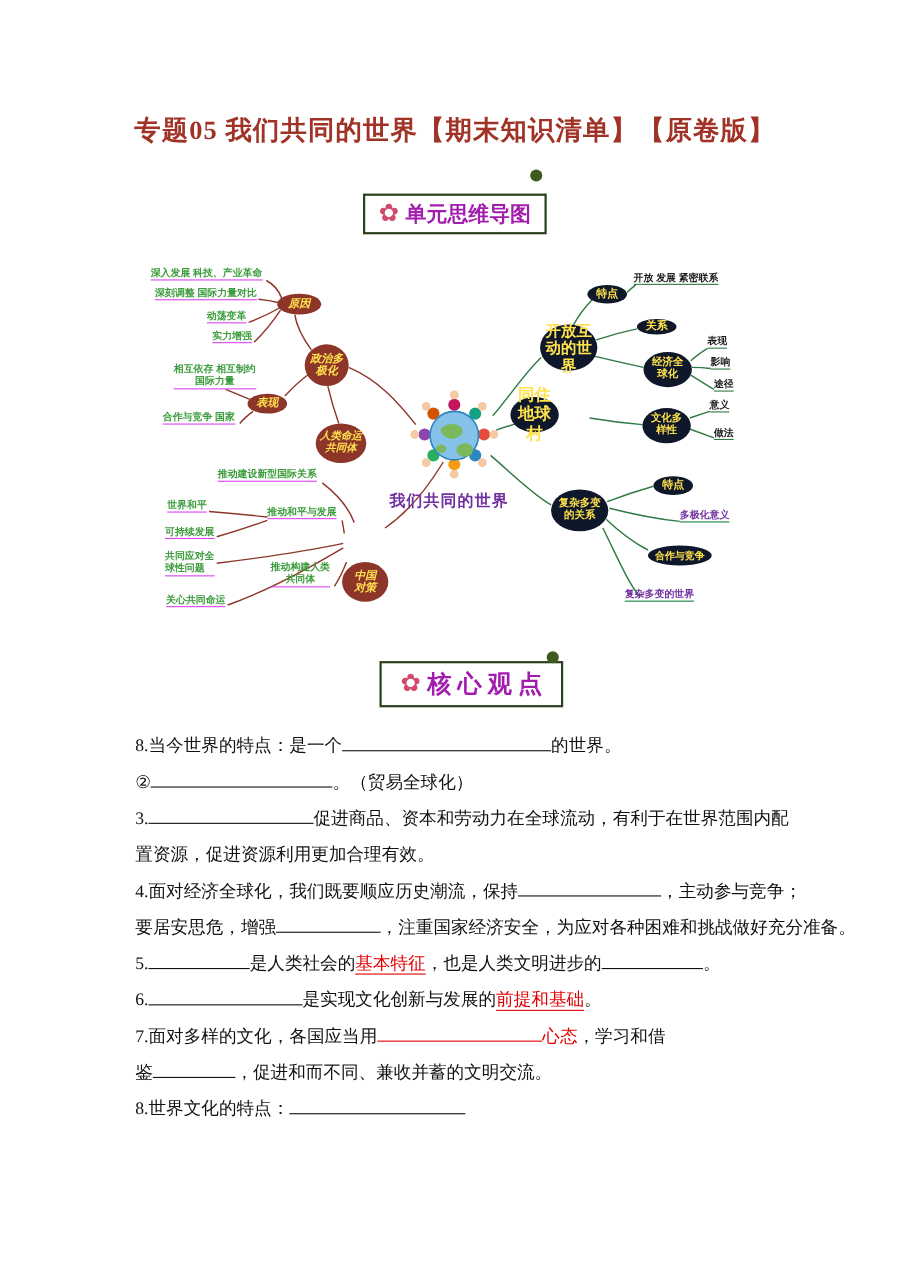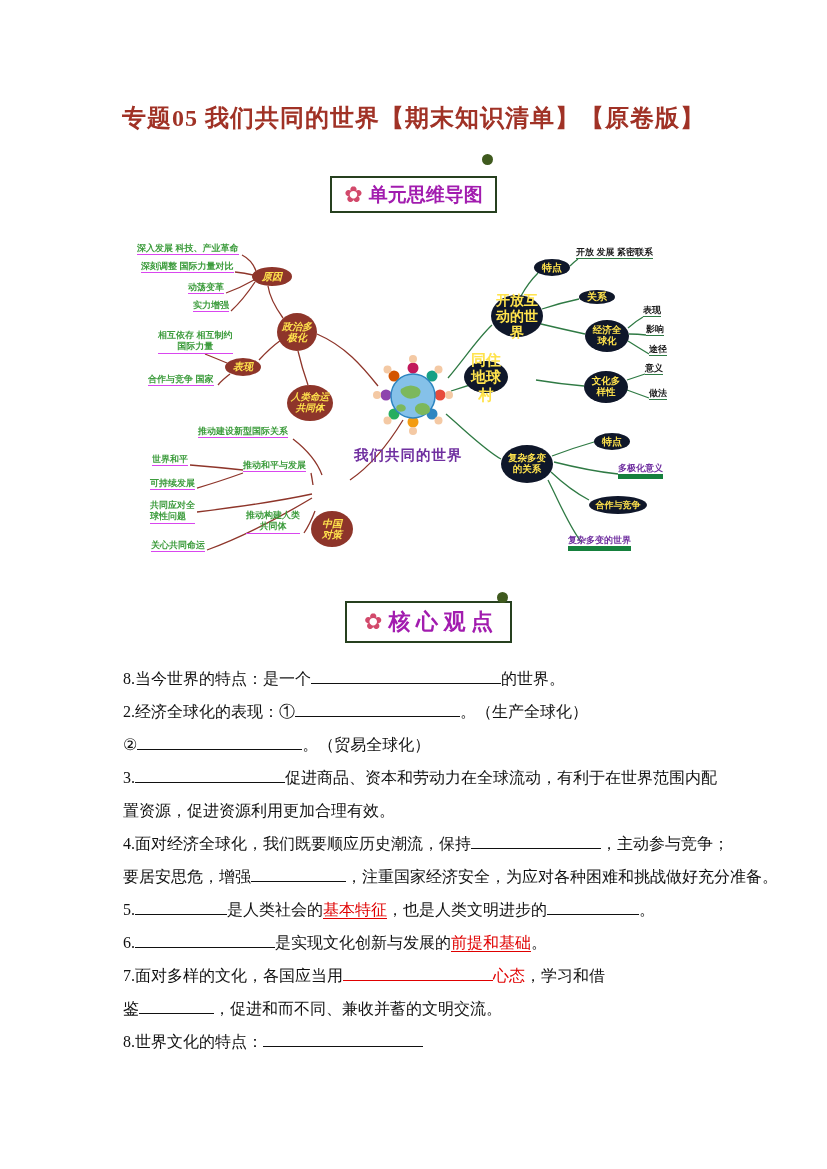"多极化意义" .lp { border-bottom: 5px solid #15803d -> 1px solid #15803d }
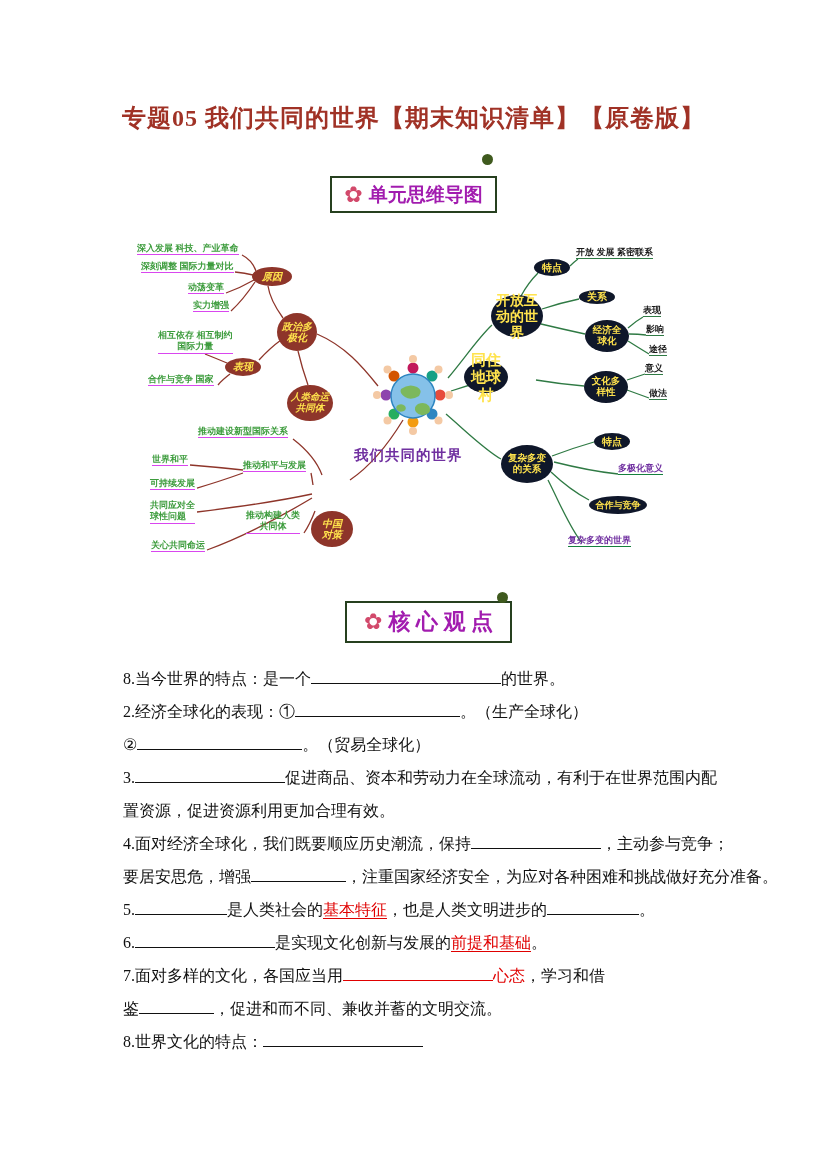"2.经济全球化的表现：① 。（生产全球化）" div.cline { html: <div> <span>2.经济全球化的表现：①</span><span></span><span>。（生产全球化）</span> </div> -> none }
